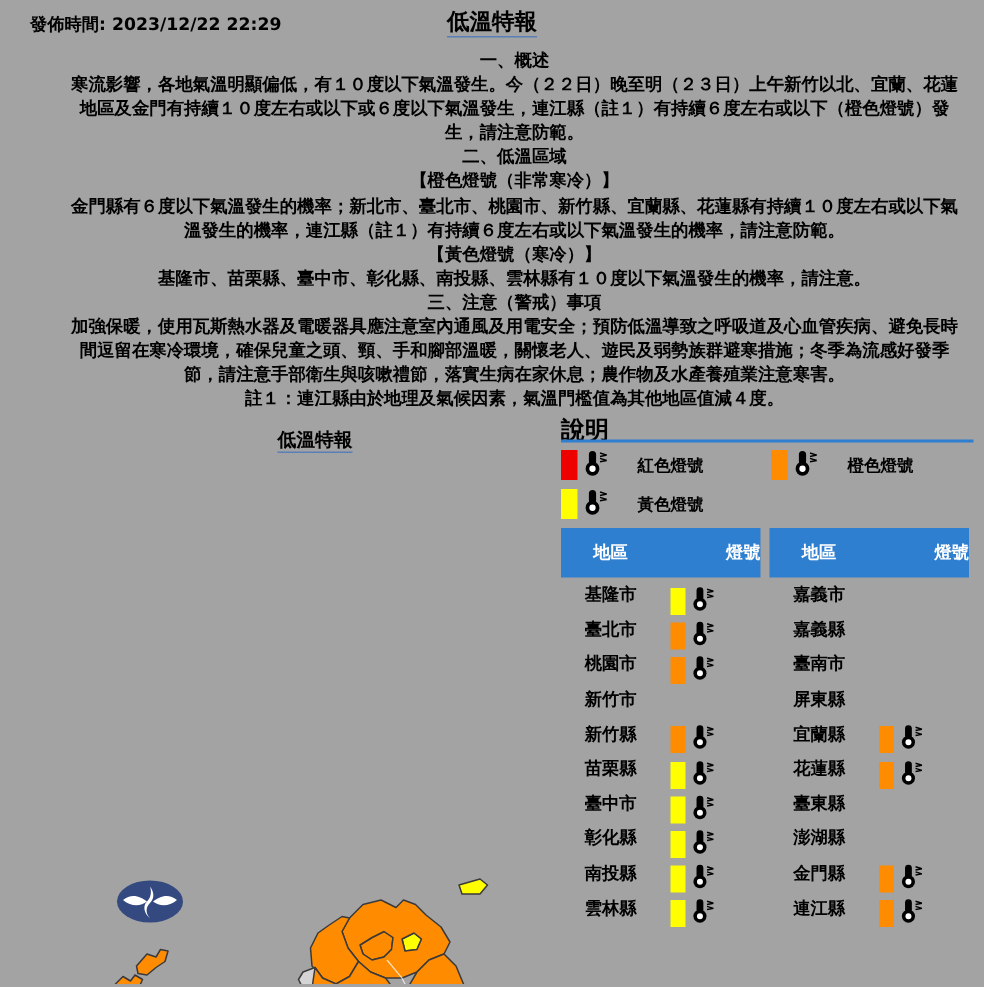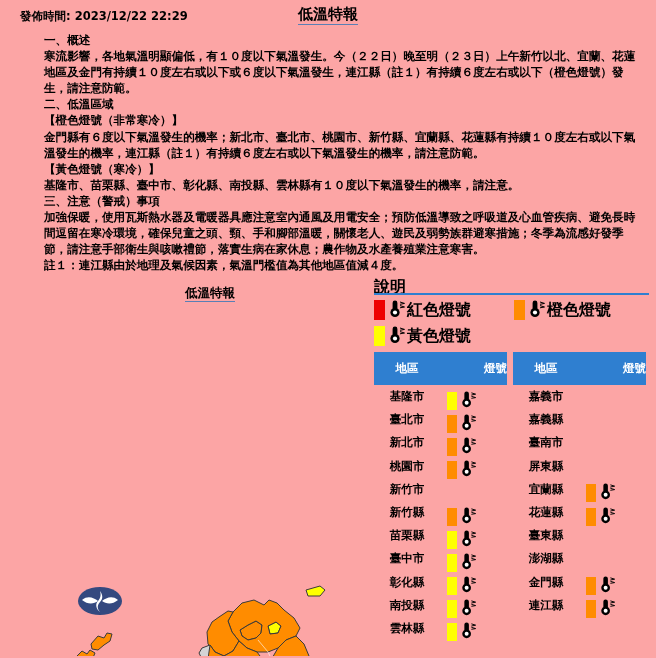"發佈時間: 2023/12/22 22:29" #page { background: #fca5a5 -> #a3a3a3 }
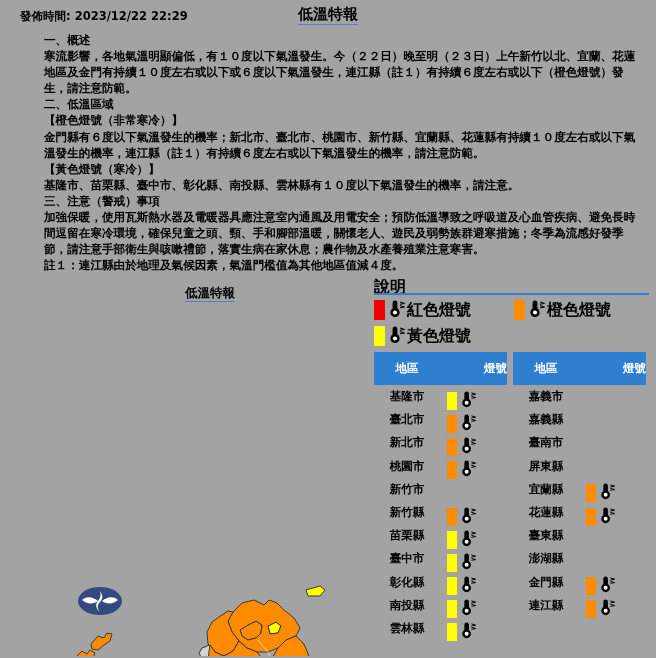"一、概述" .body-text { text-align: left -> center }
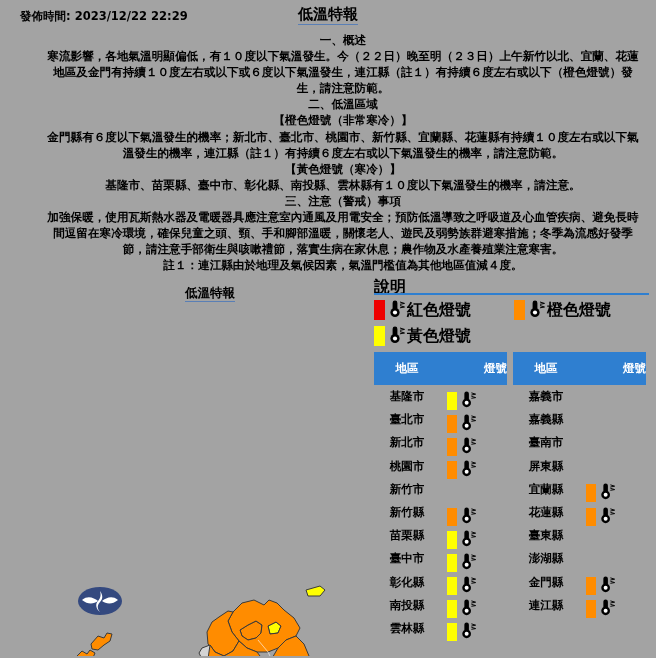"紅色燈號" .legend-label { font-size: 16px -> 11px; margin-left: 0 -> 18px }
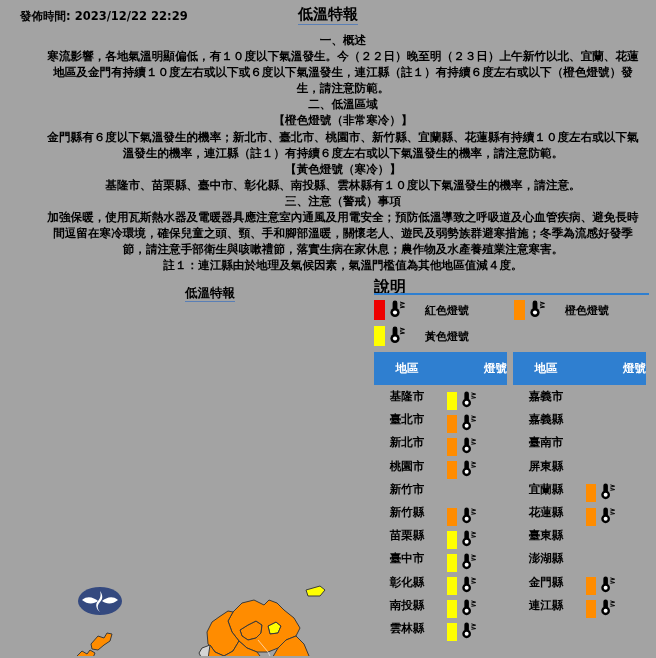"新北市" div.trow { html: <div> <div>新北市</div> <div> <div></div> <span><svg> <circle></circle> <rect></rect> <circle></circle> <path></path> </svg></span> </div> </div> -> none }
